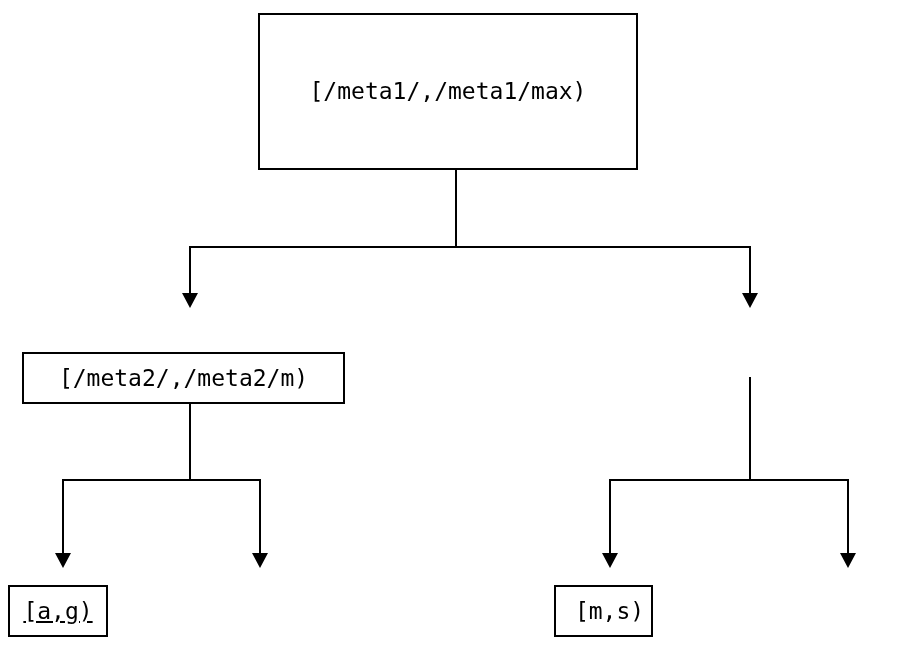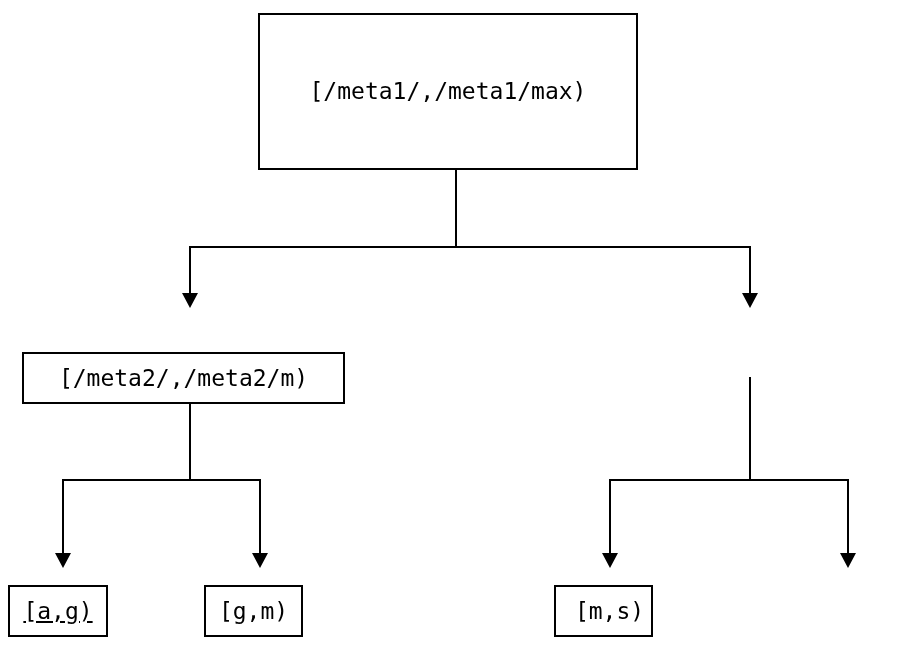"[g,m)" div.node { html: <div> <span>[g,m)</span> </div> -> none }
